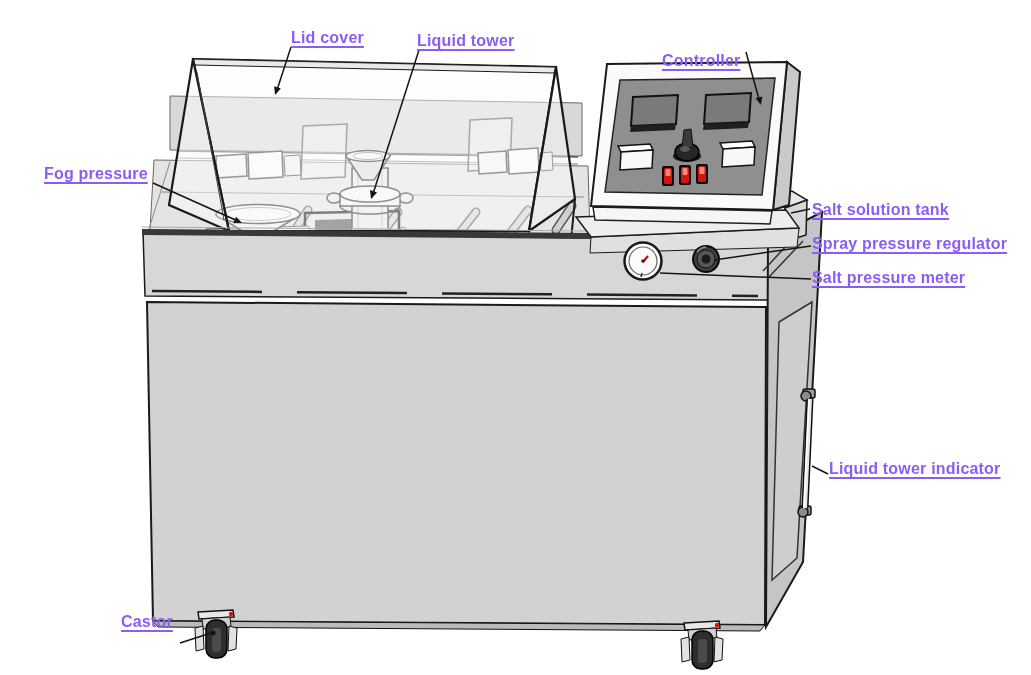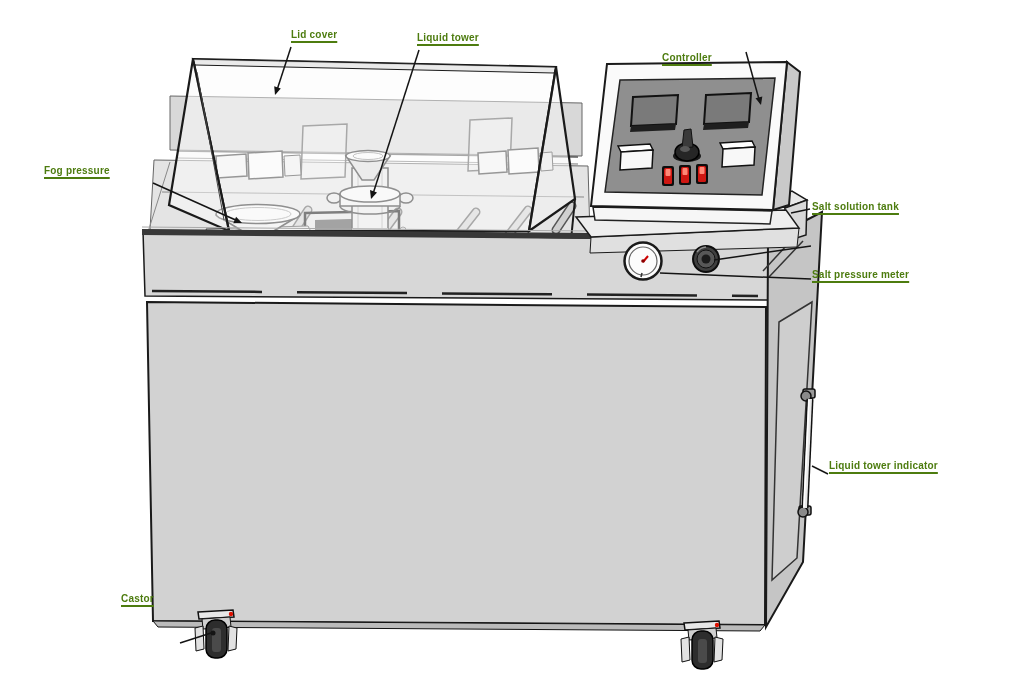"Lid cover" .label { color: #4d7c0f -> #8b5cf6; font-size: 10px -> 16px }
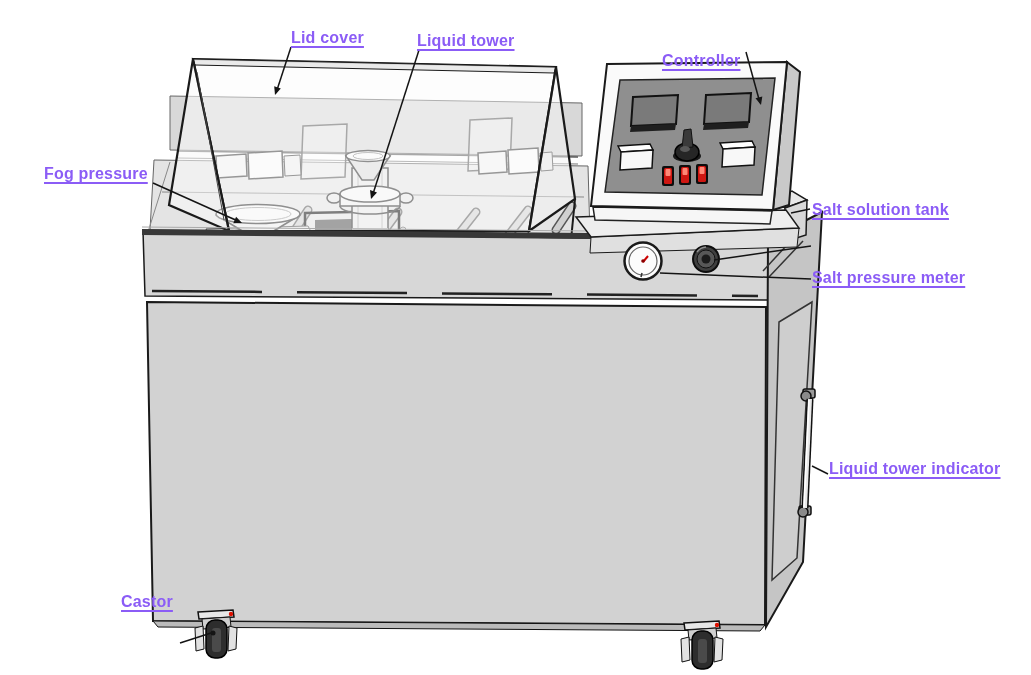"Spray pressure regulator" div.label { html: none -> <div>Spray pressure regulator</div> }
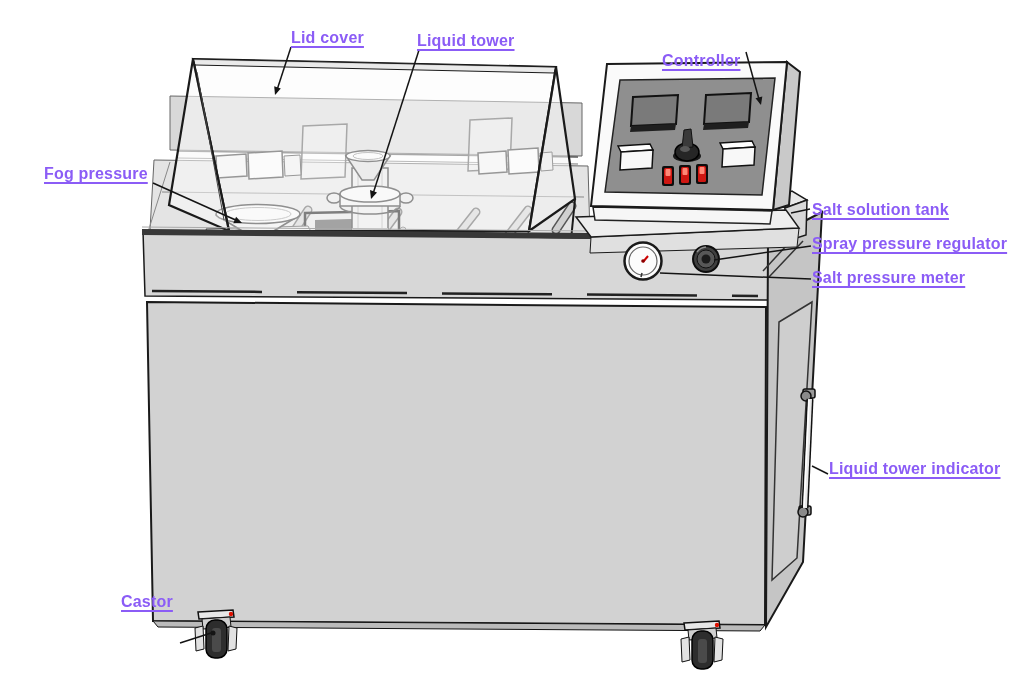"Castor" div.label { top: 594px -> 614px }
